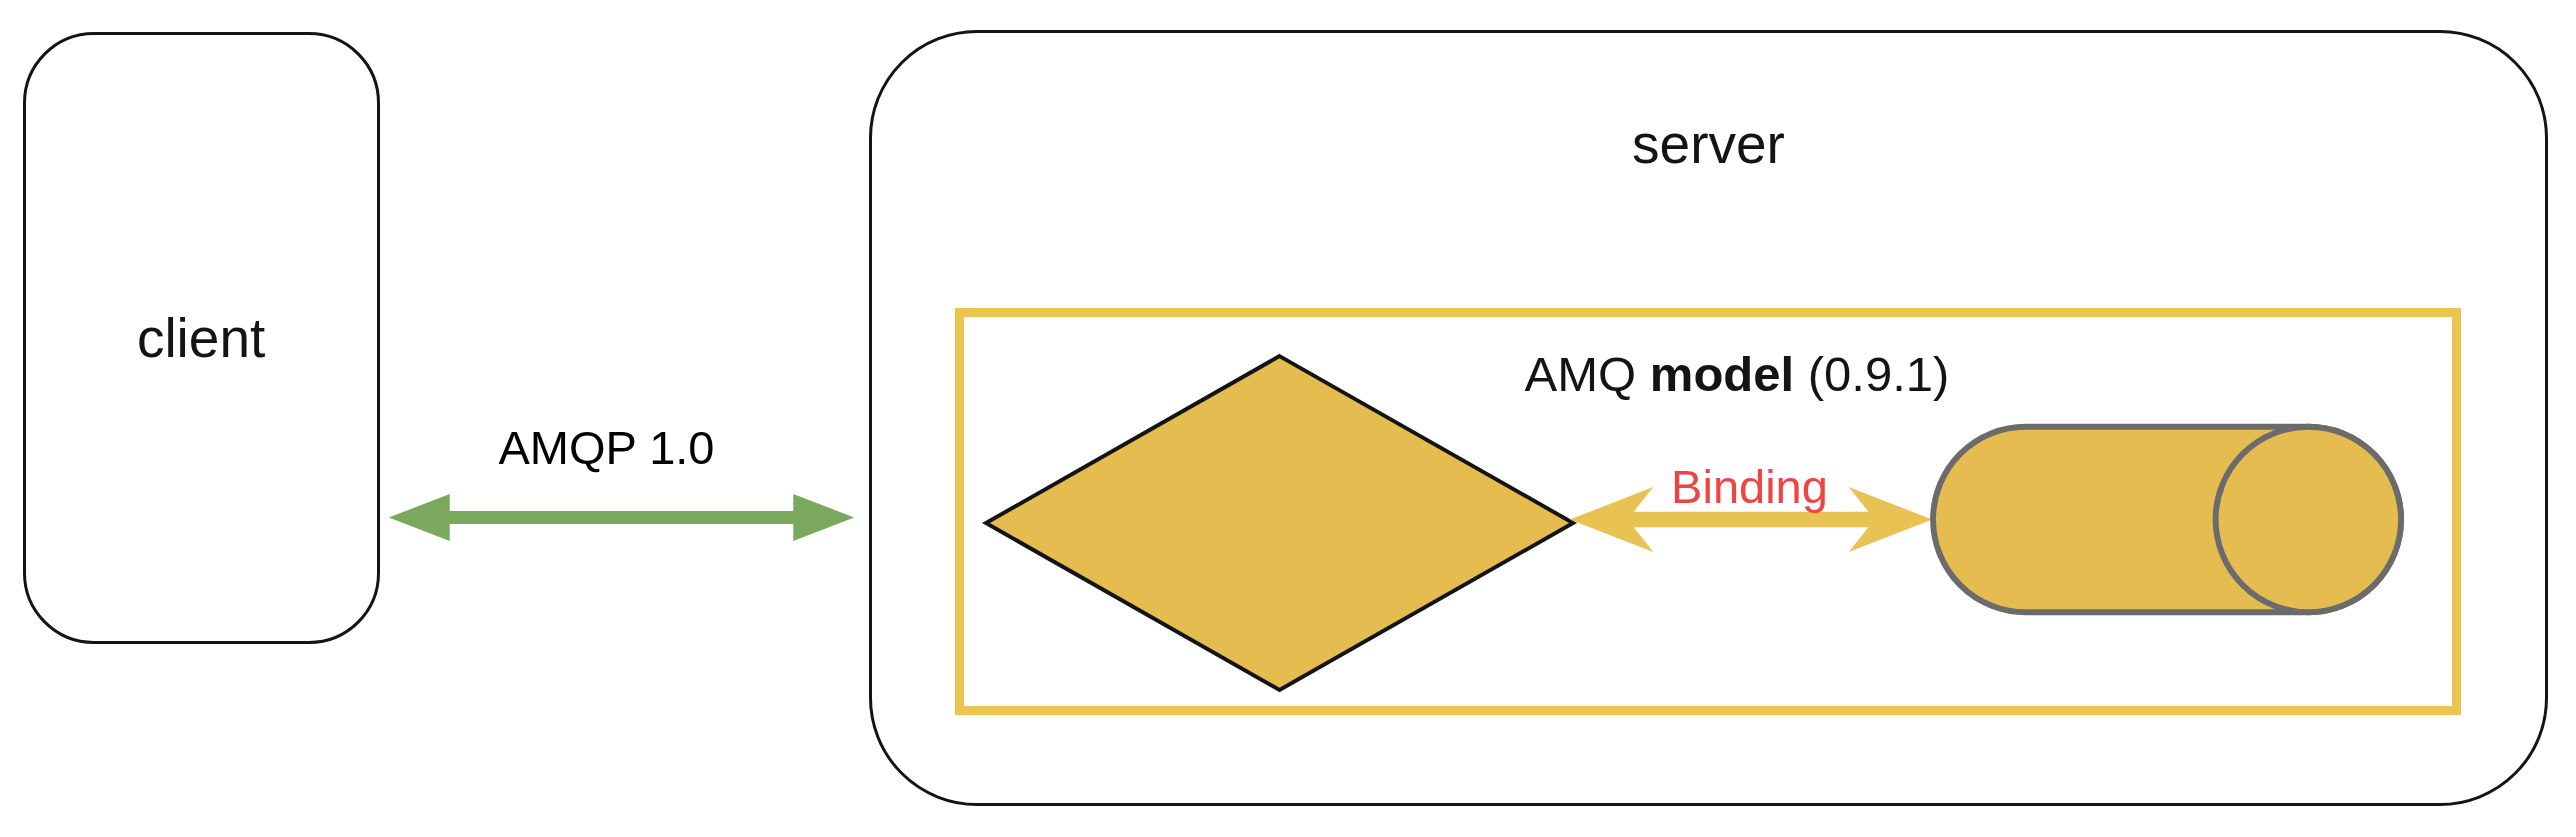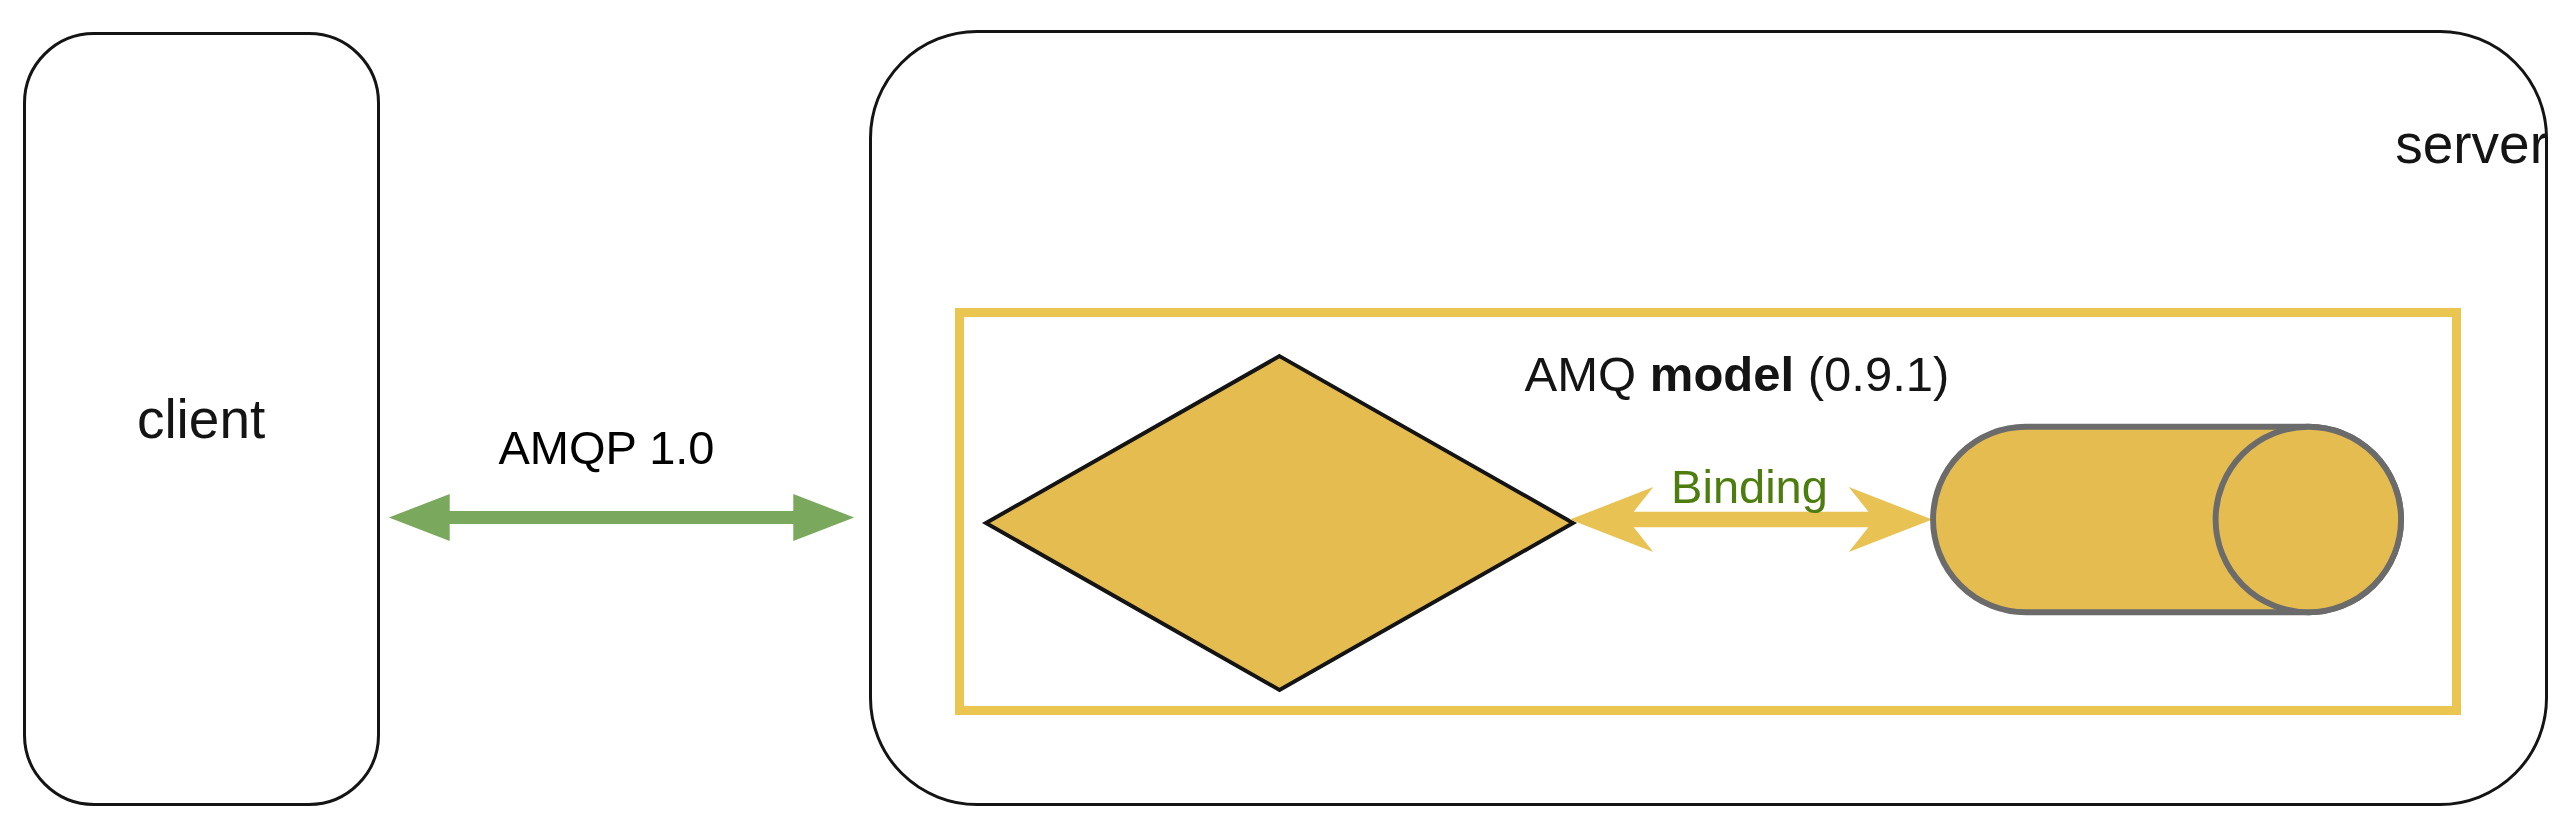"server" .lbl-server { text-align: right -> none }
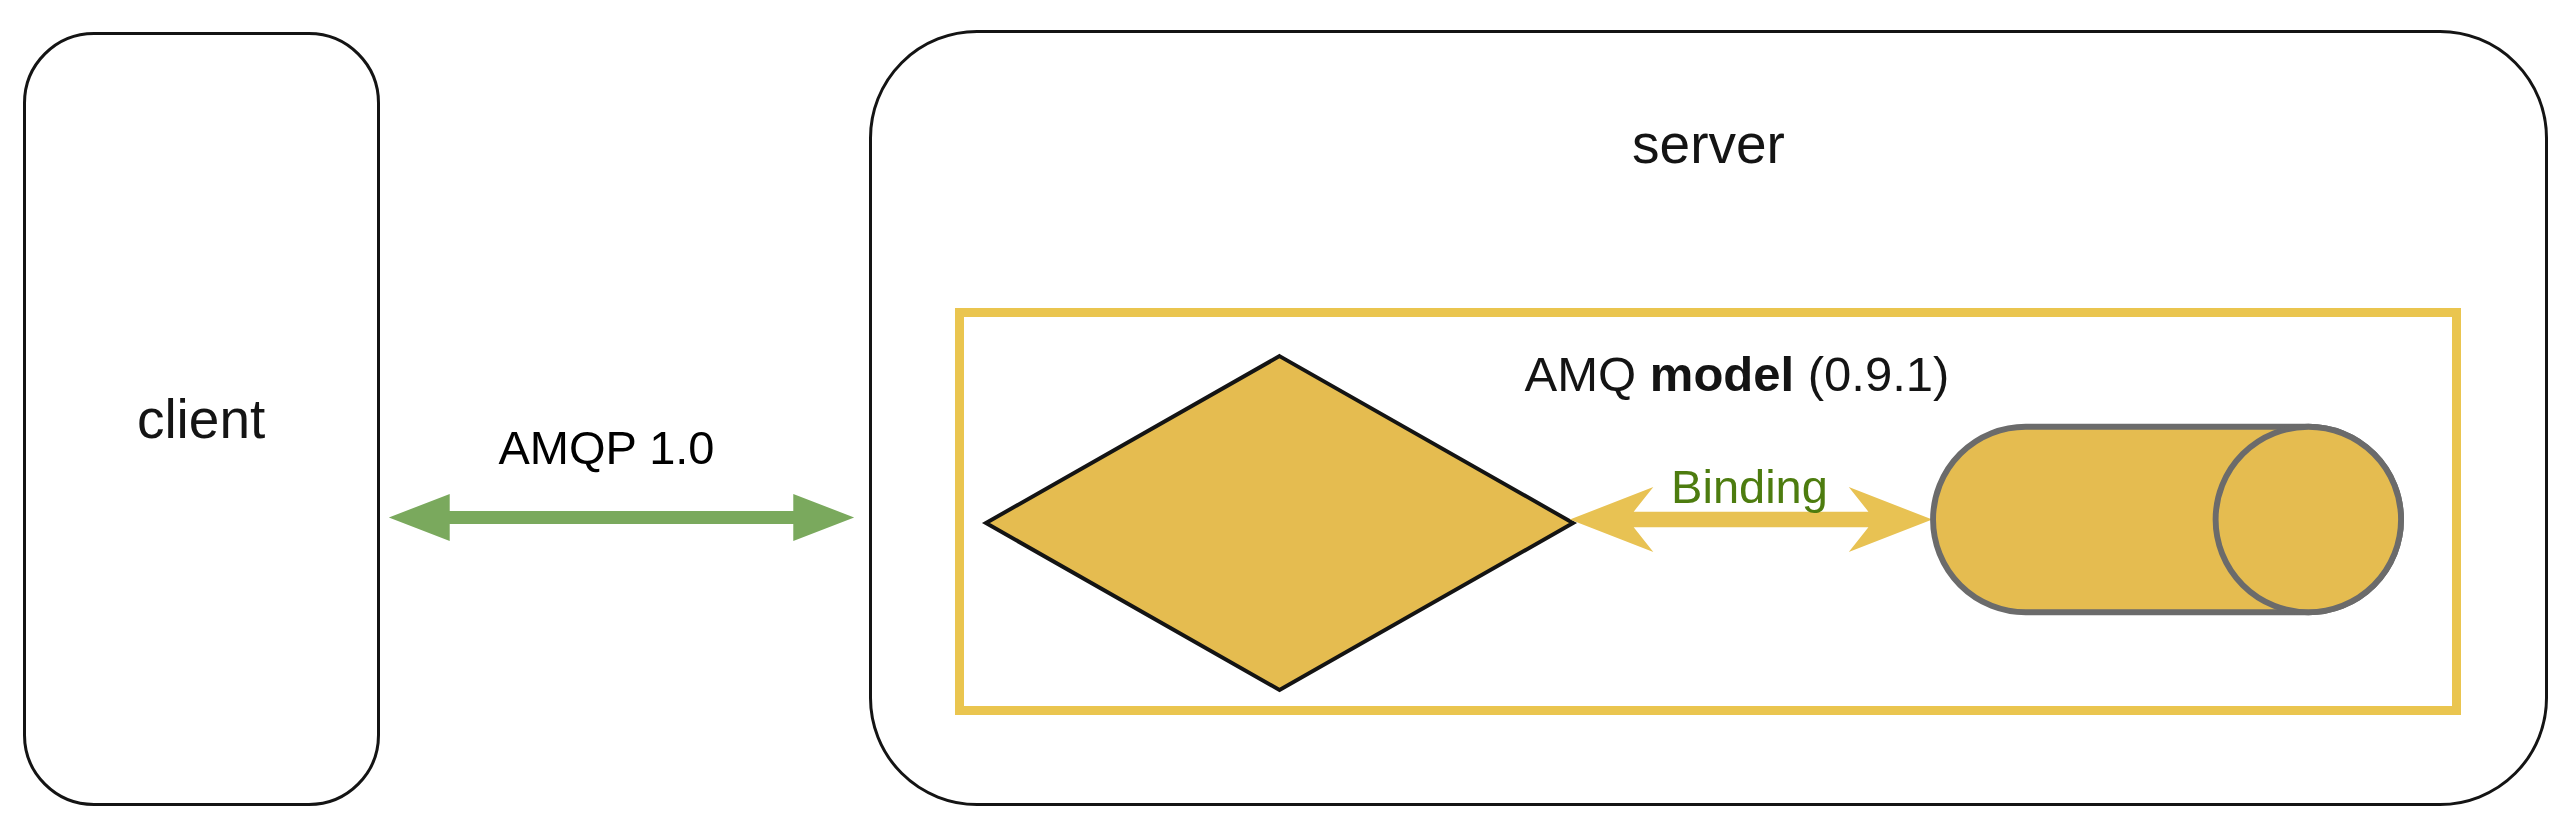"client" .client-box { height: 774px -> 612px }
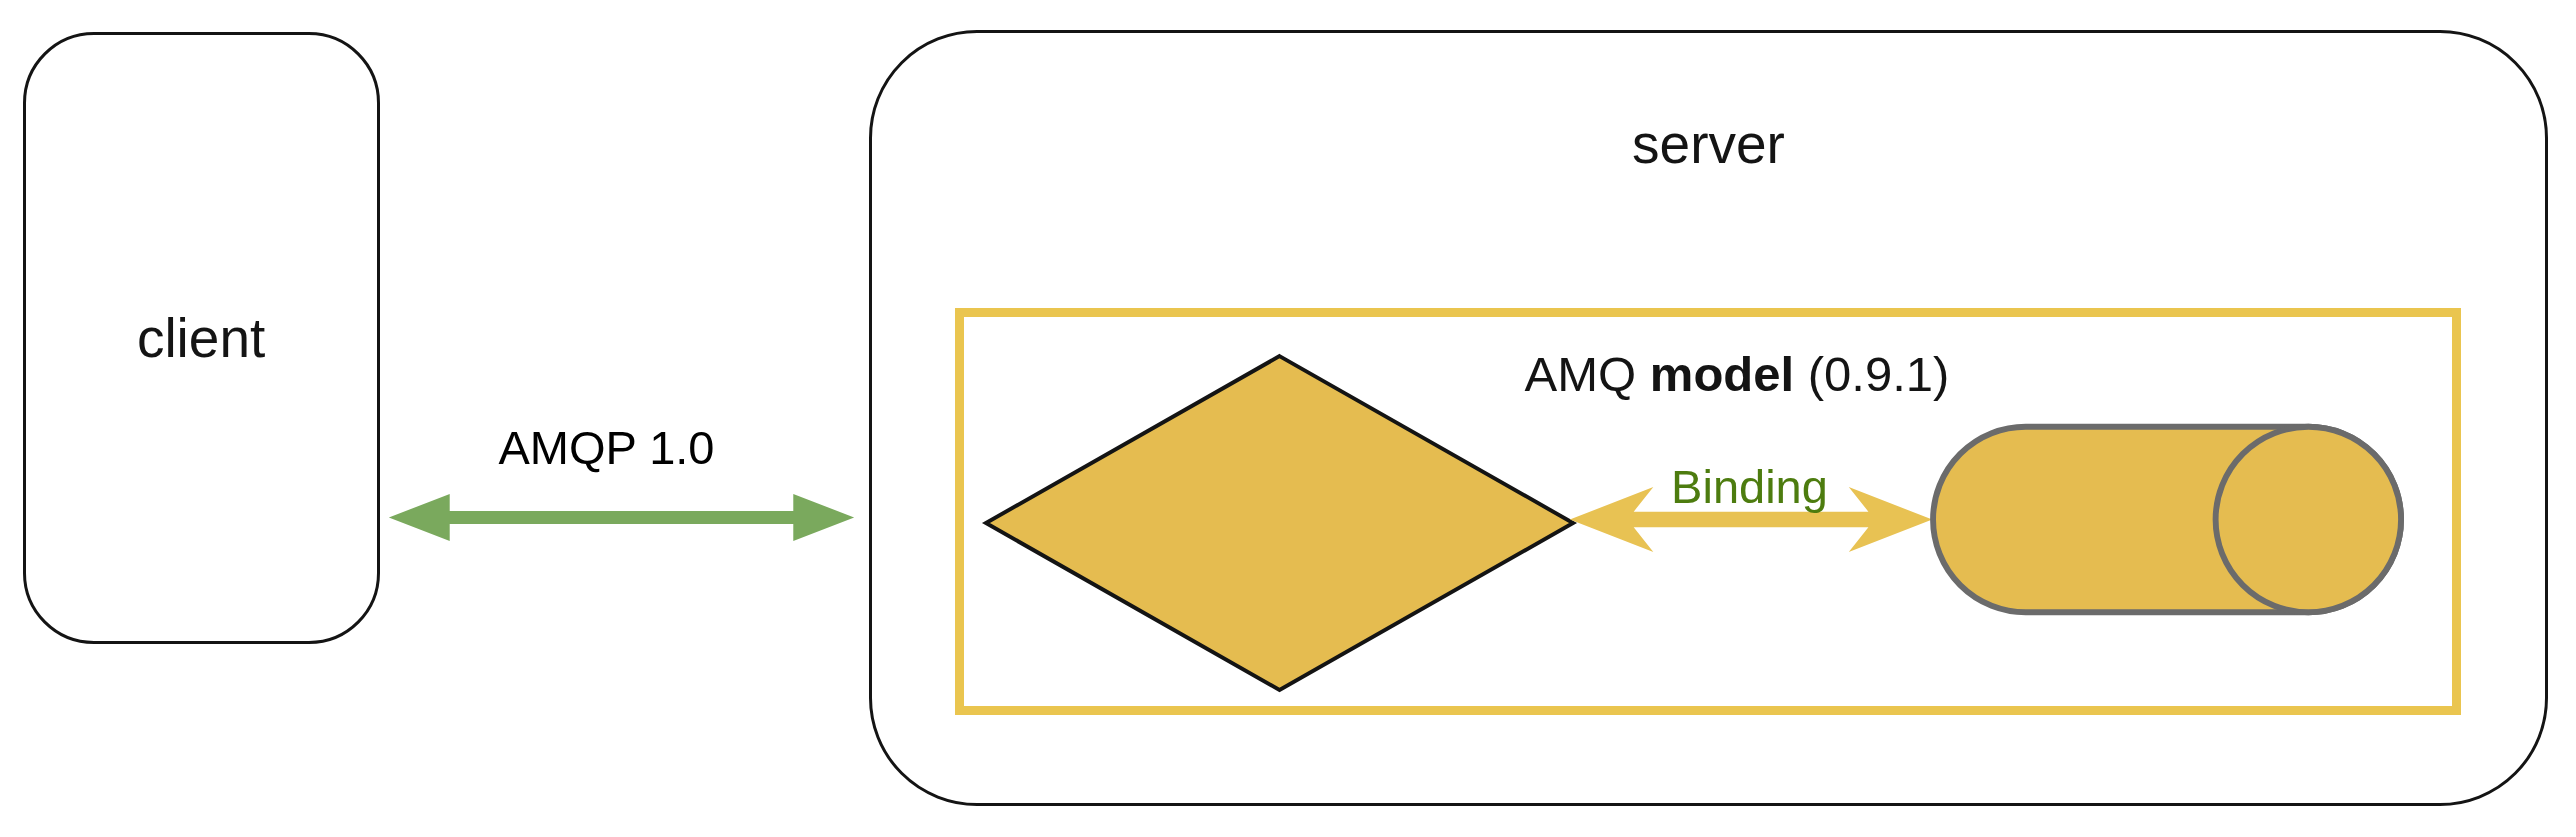"Binding" div.lbl { color: #4d7c0f -> #ef4444 }
